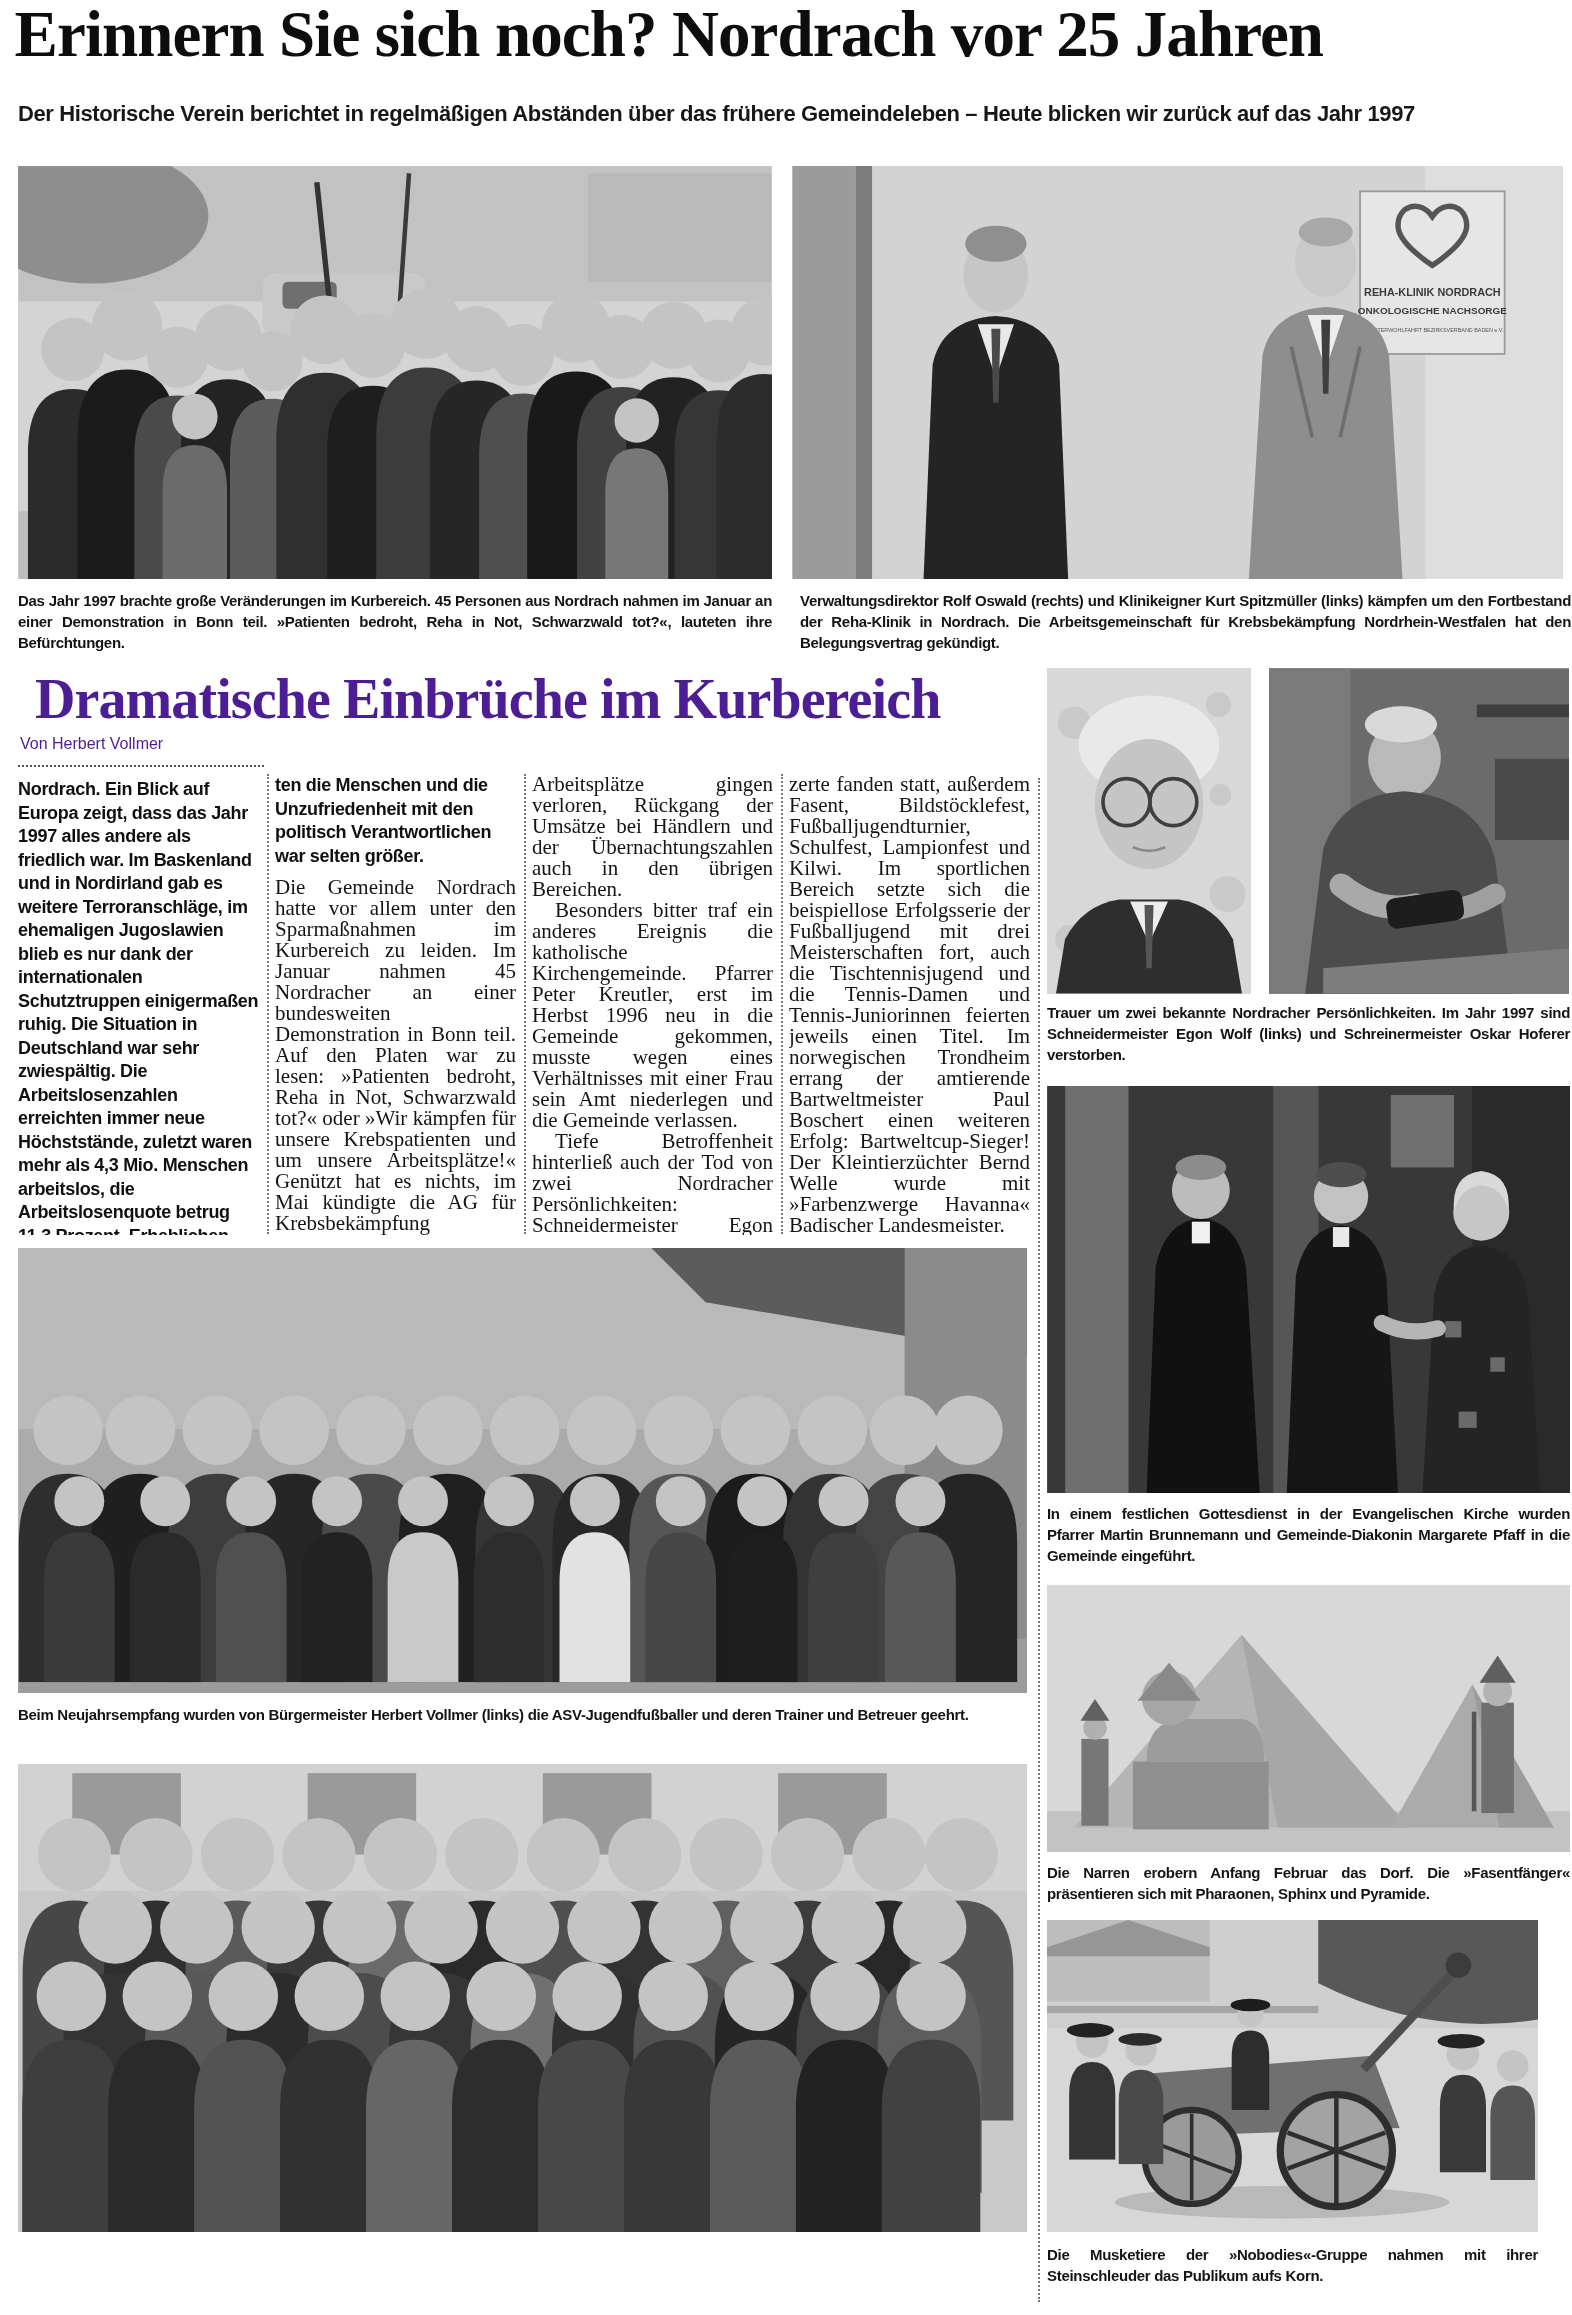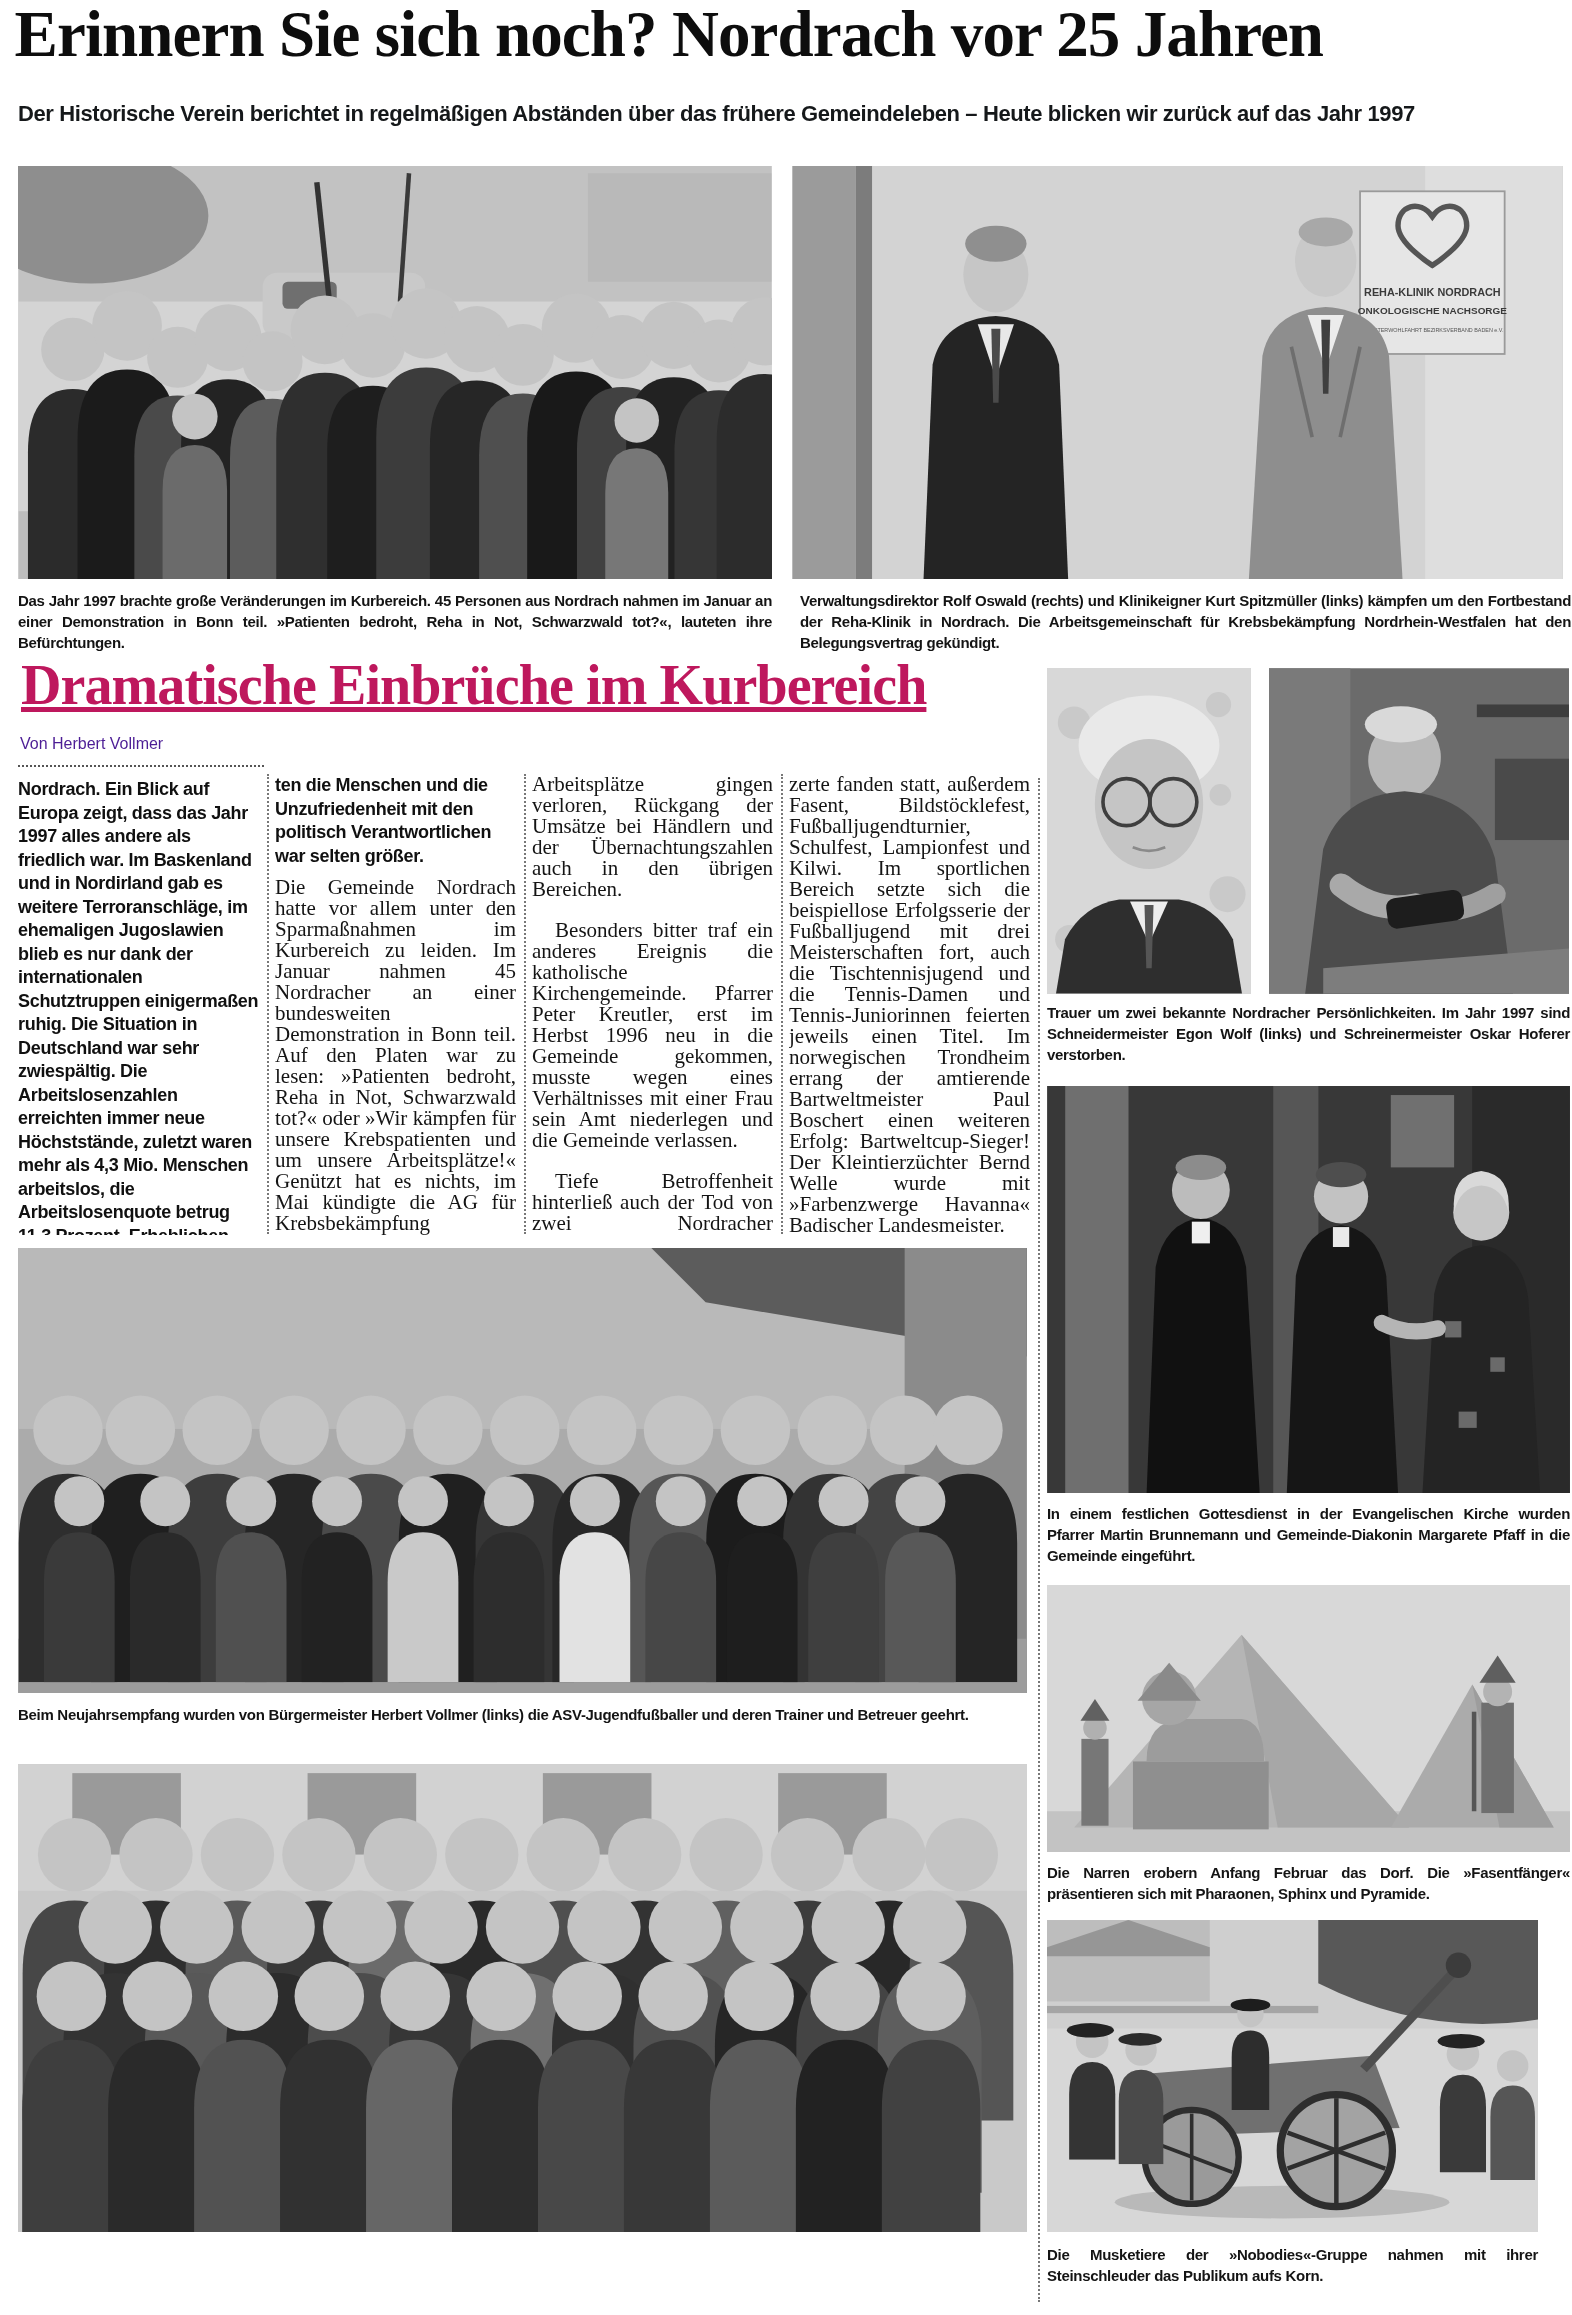"Dramatische Einbrüche im Kurbereich" .art-headline { color: #be185d -> #4c1d95; margin: 3px -> 17px; text-decoration: underline -> none }
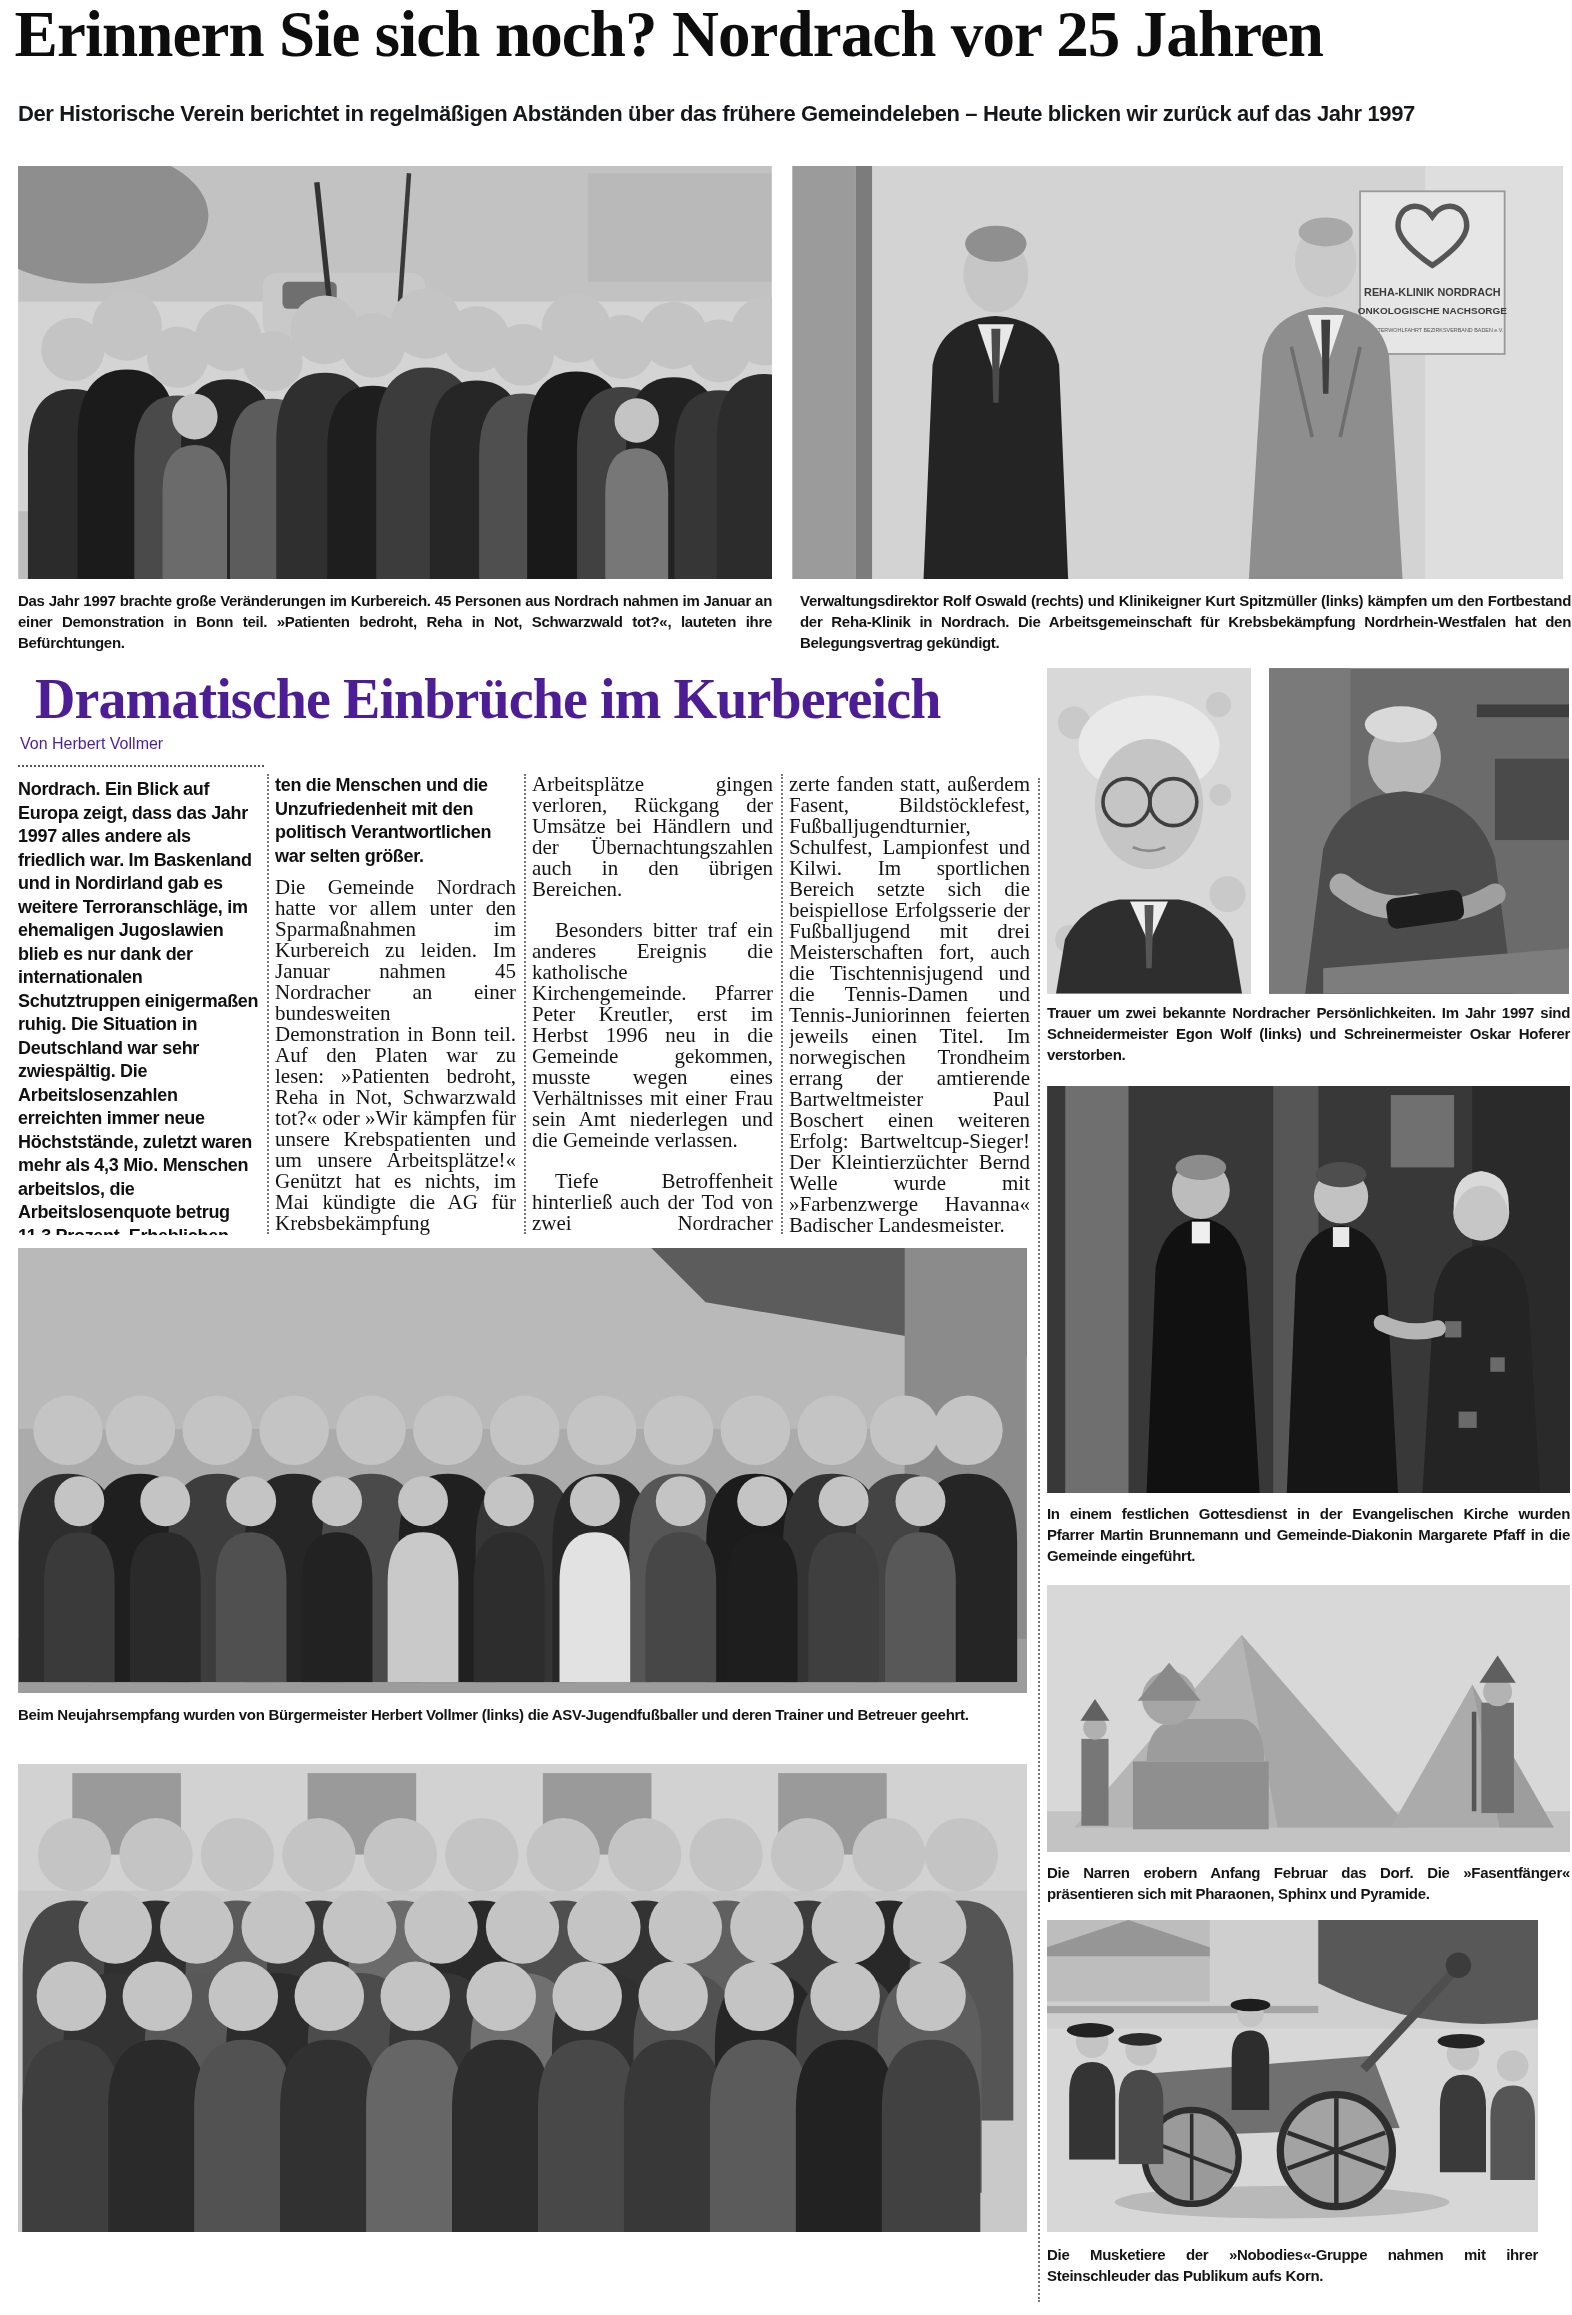"Besonders bitter traf ein anderes" .body-text p.indent { margin-top: 20px -> none }
